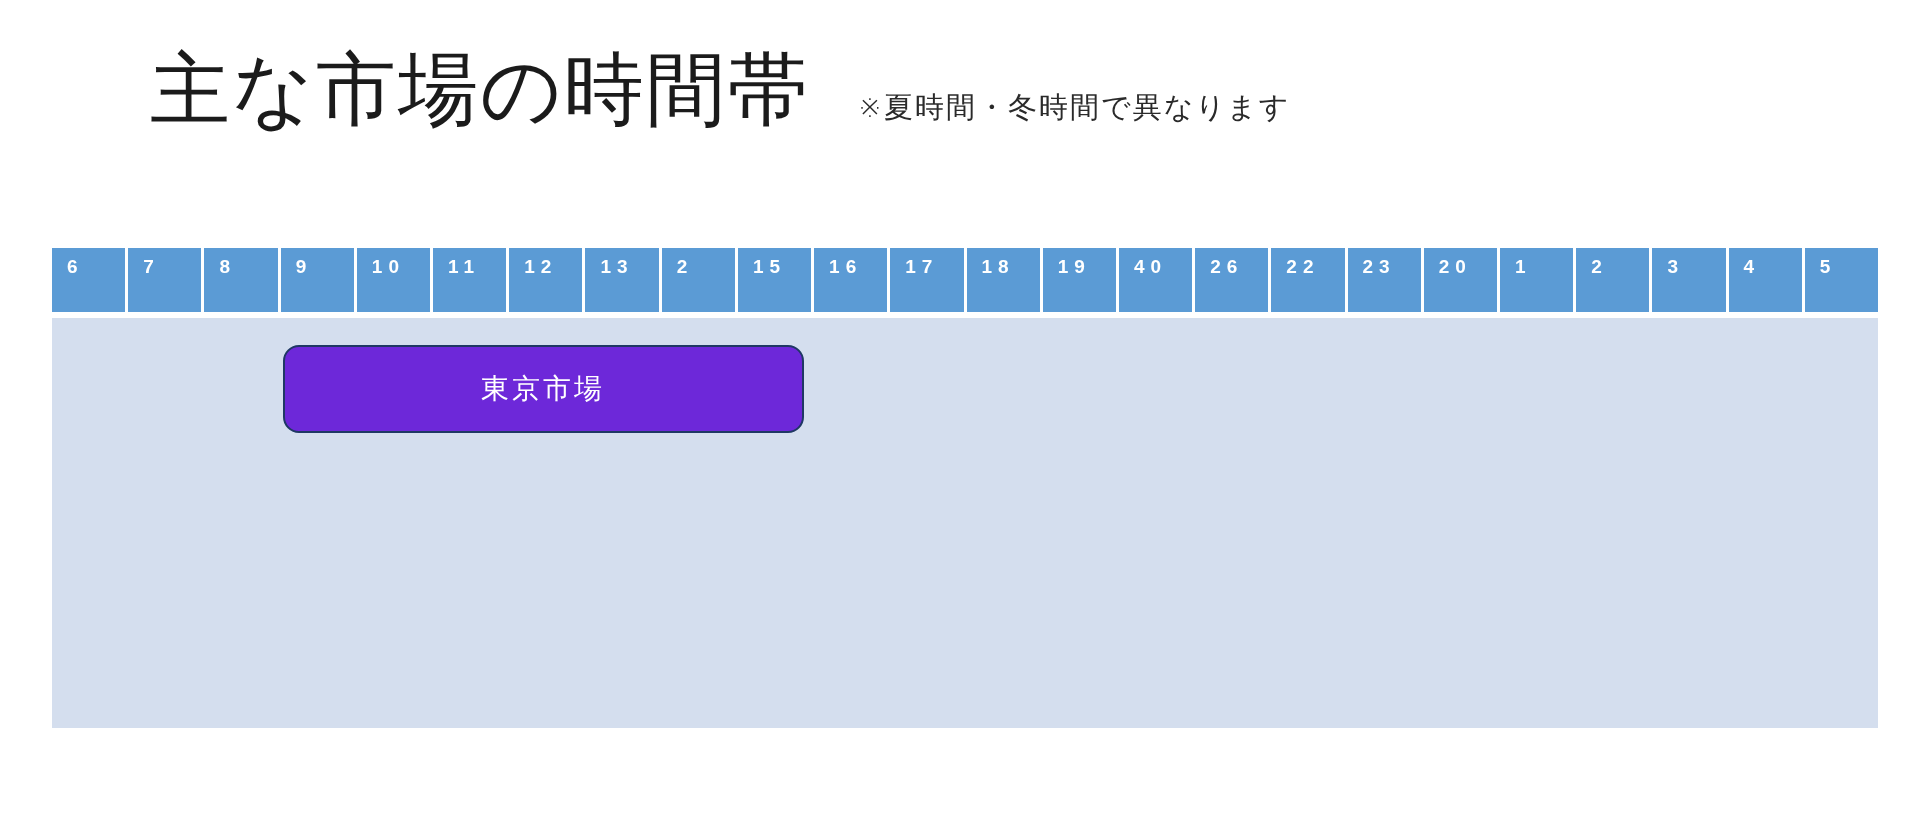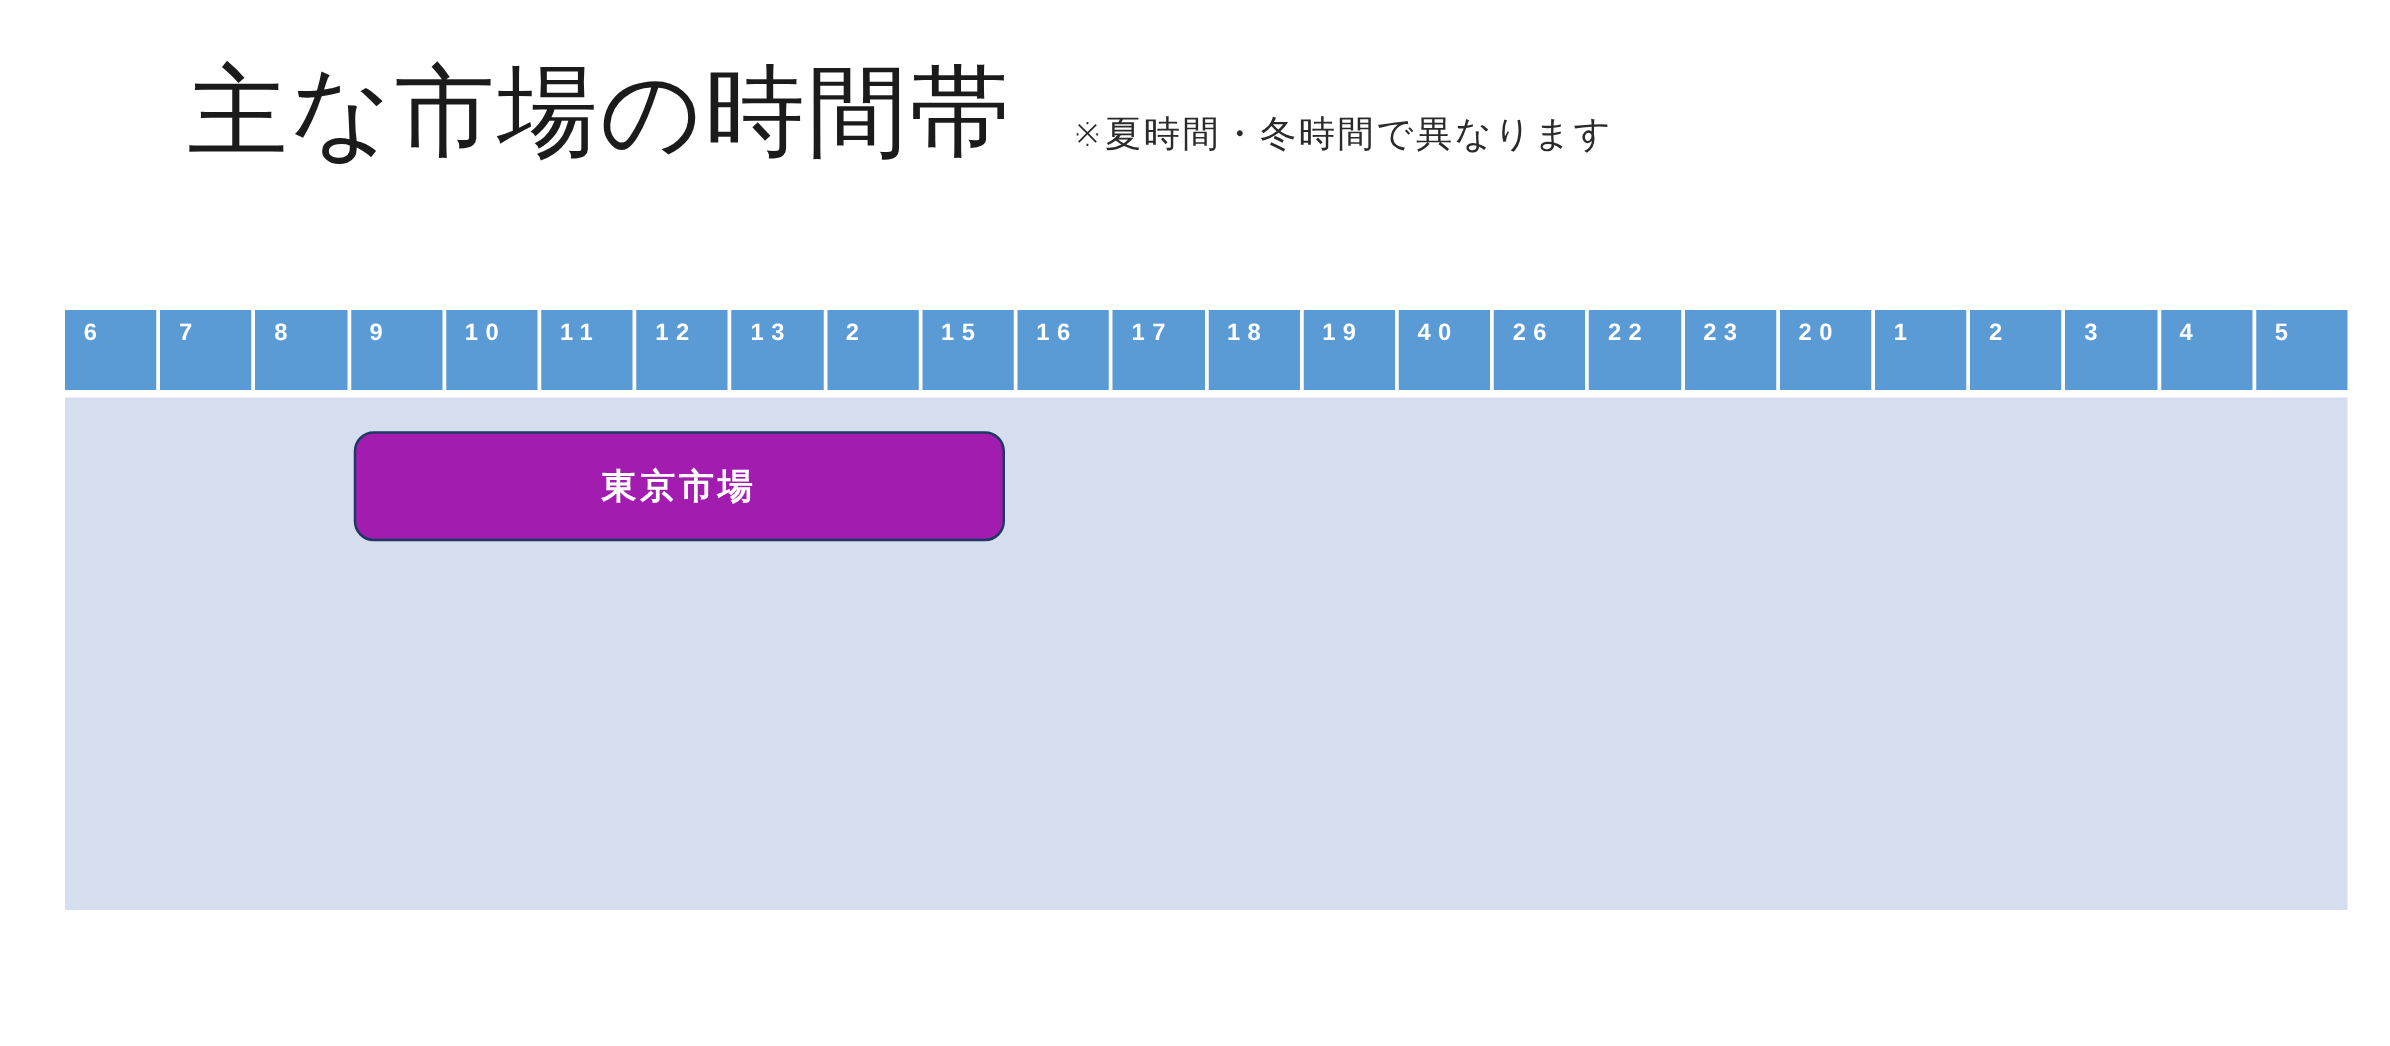"東京市場" .market-bar { background: #a21caf -> #6d28d9; font-weight: 700 -> 400 }
